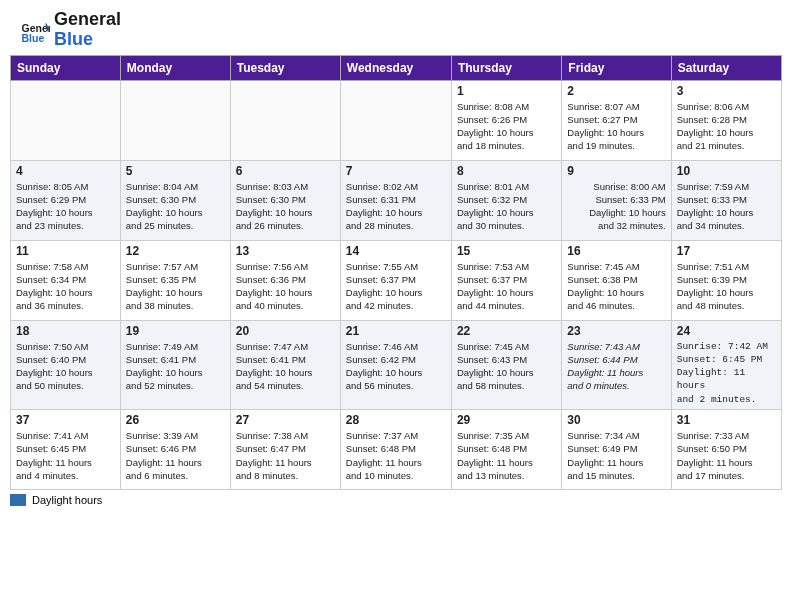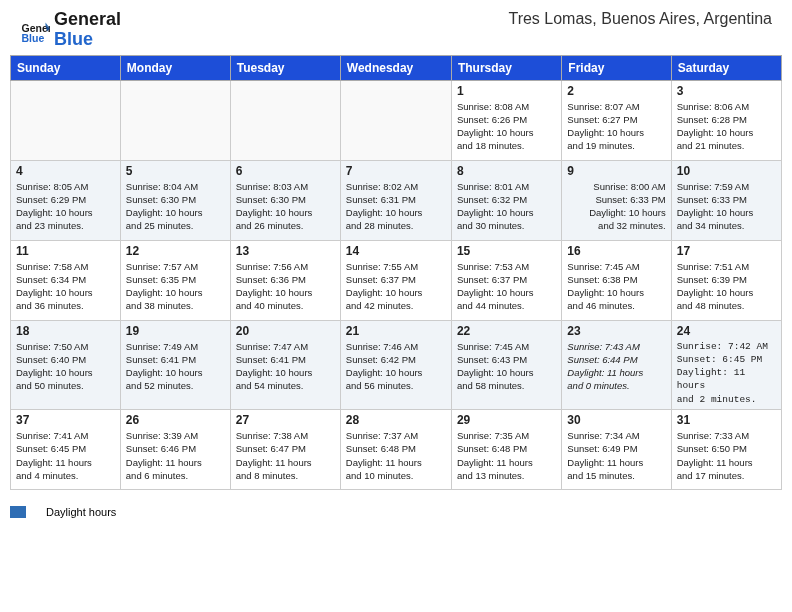"Tres Lomas, Buenos Aires, Argentina" div.location { html: <div>Tres Lomas, Buenos Aires, Argentina</div> -> none }
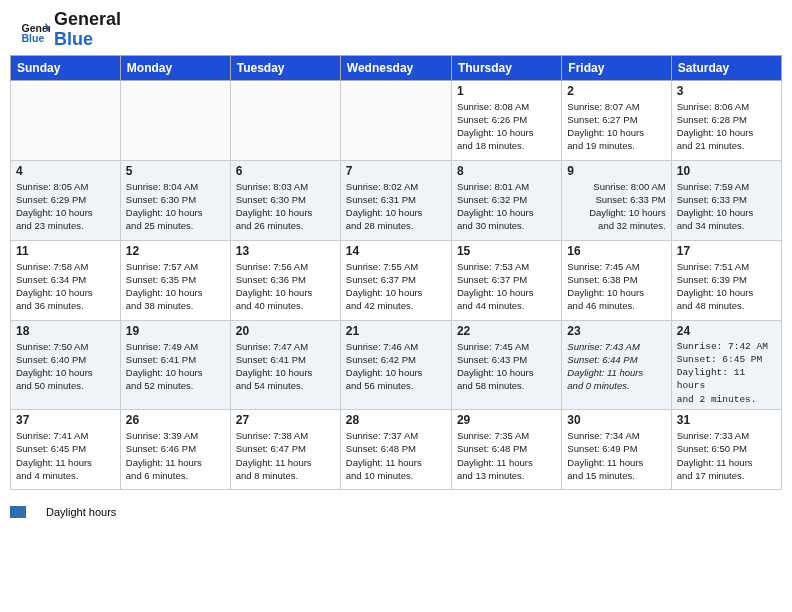"Sunday" .calendar th { background: #1d4ed8 -> #4c1d95 }
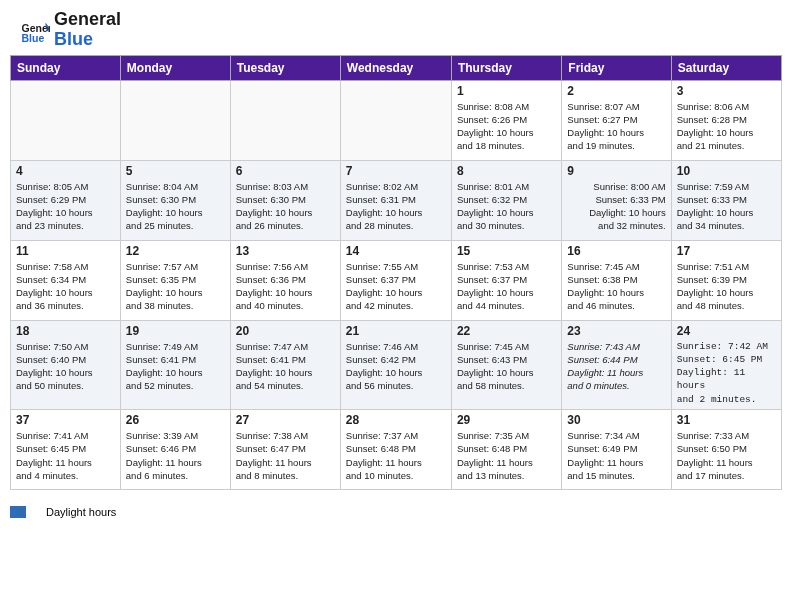"Daylight hours" .legend { gap: 20px -> 6px; margin-top: 12px -> none }
